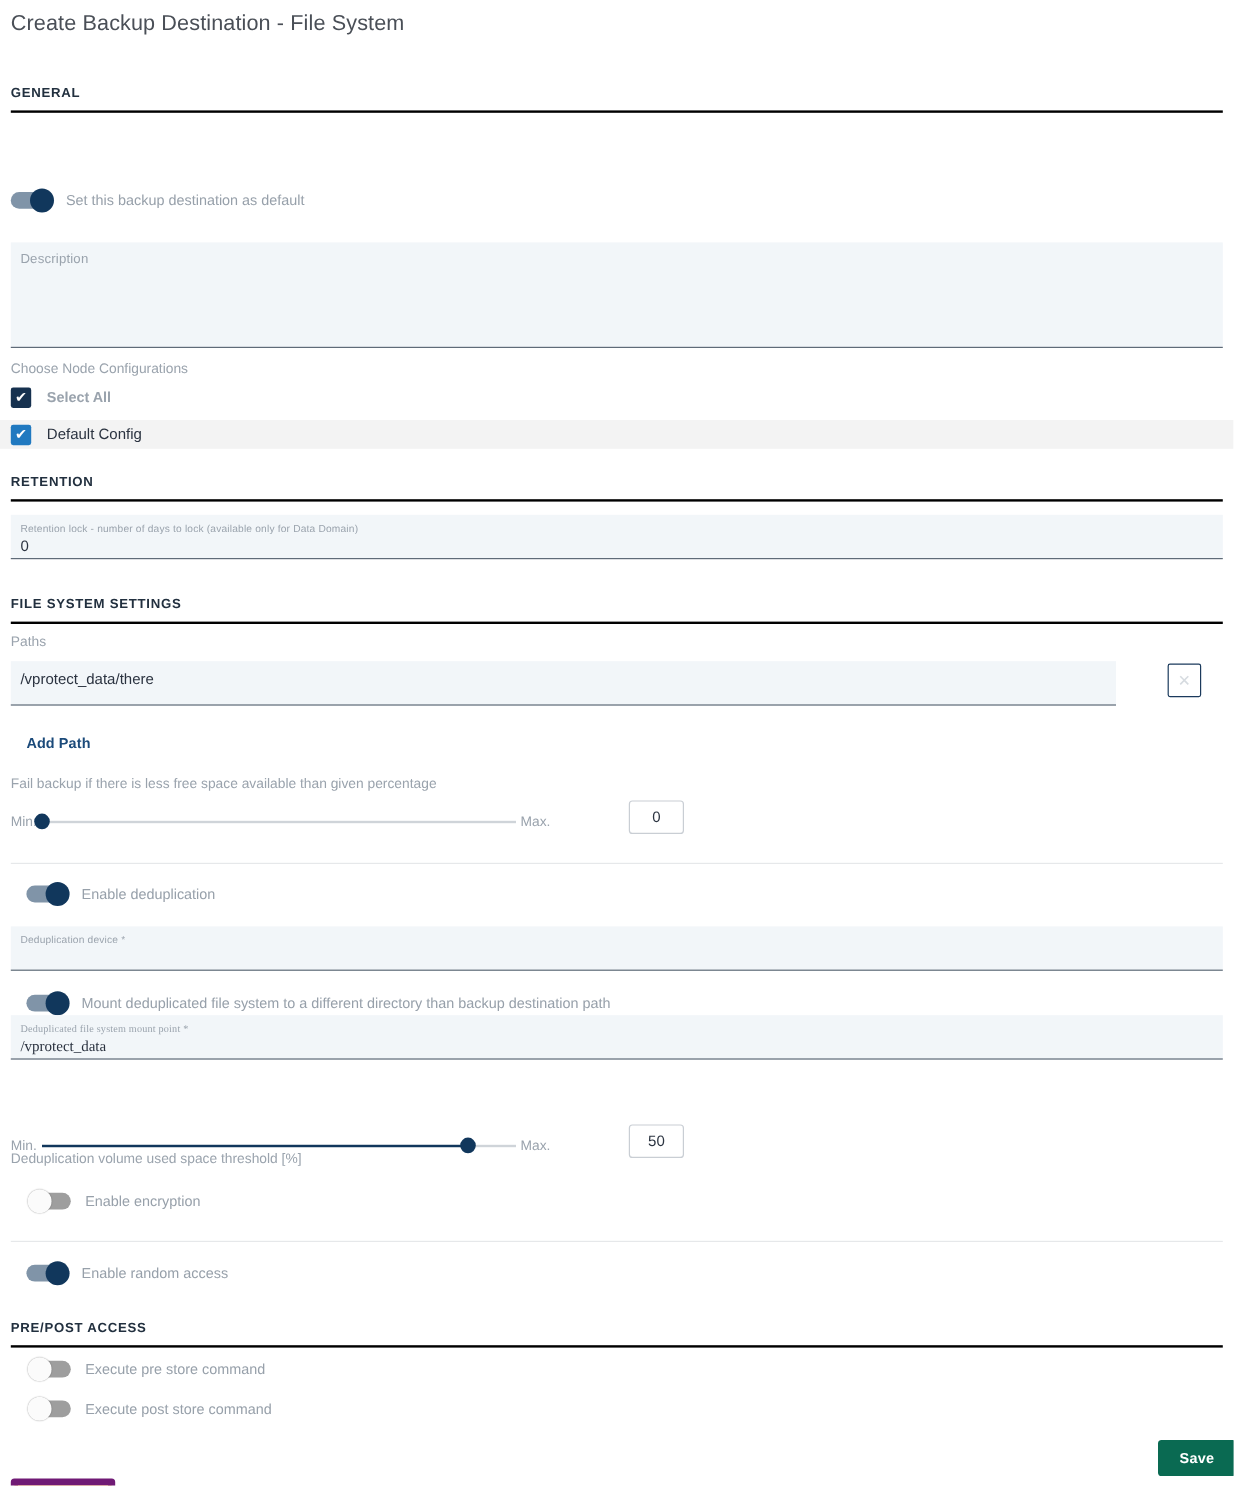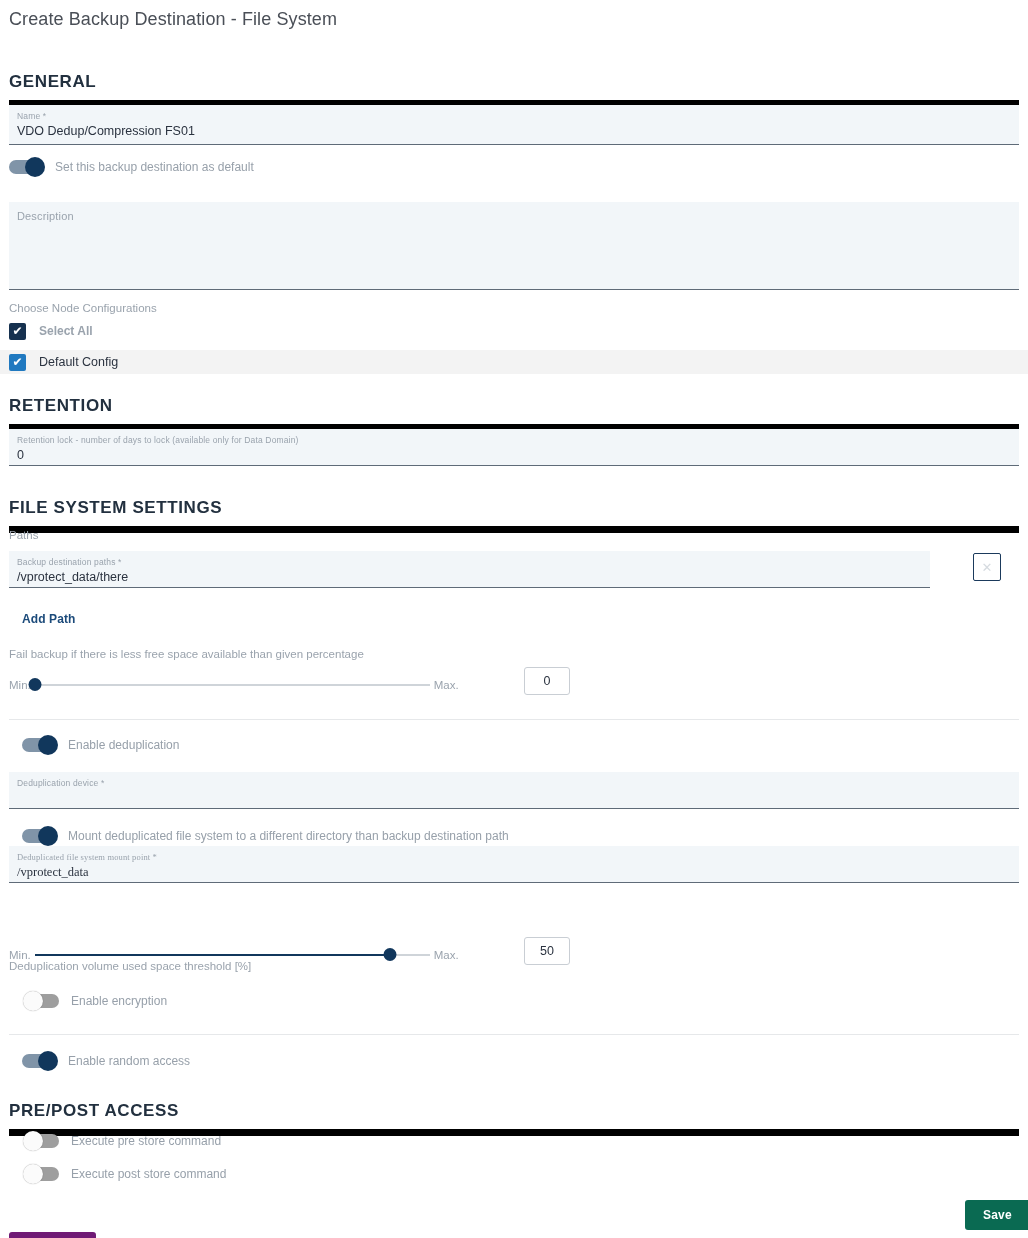"GENERAL" .section-head { border-bottom: 7px solid #000000 -> 2px solid #000000; font-size: 17px -> 11px }
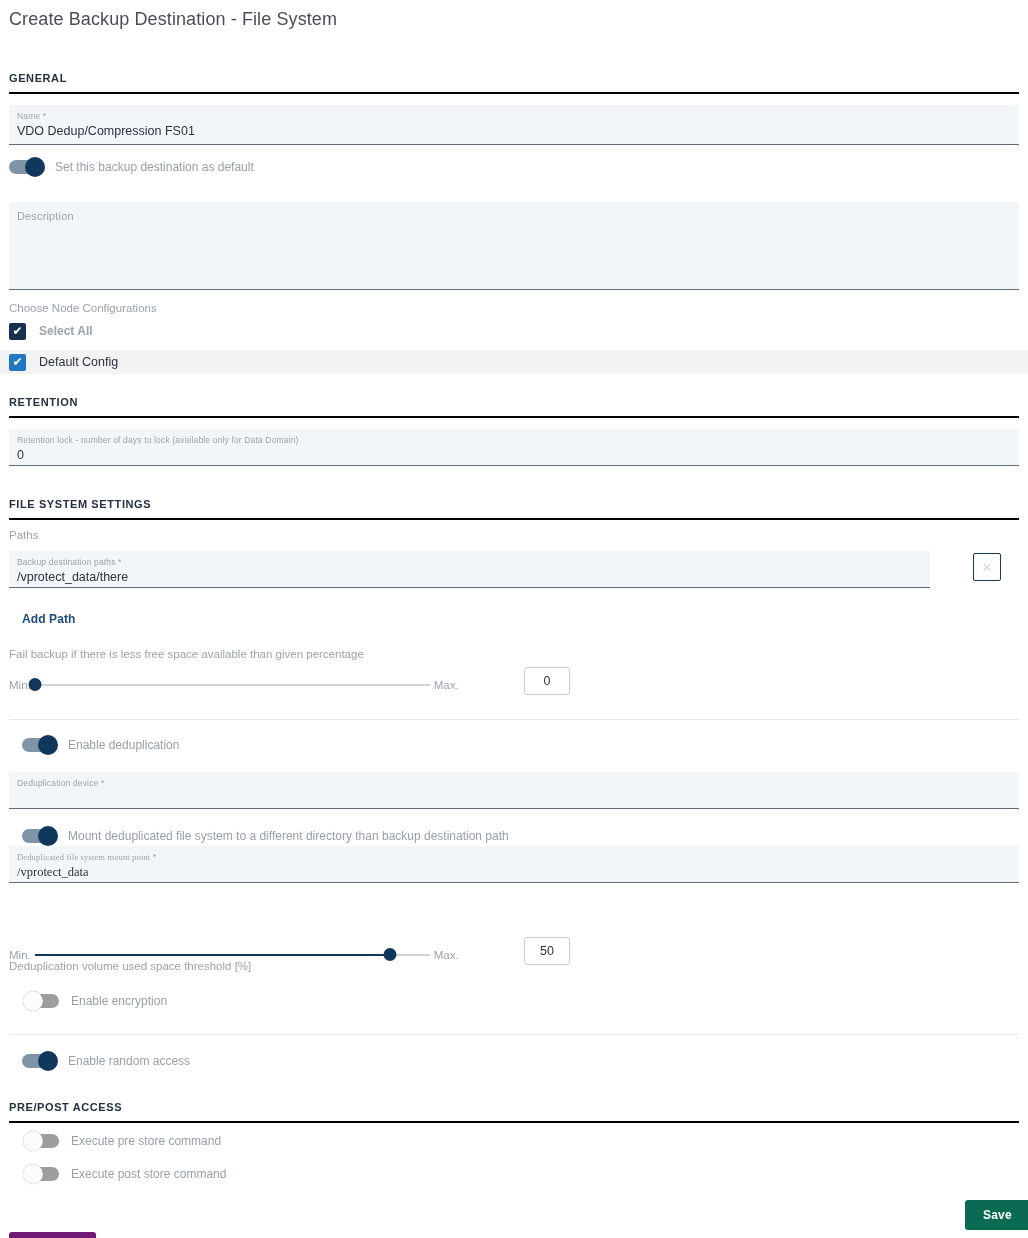"Name *" div.field { html: <div> <div>Name *</div> <div>VDO Dedup/Compression FS01</div> </div> -> none }
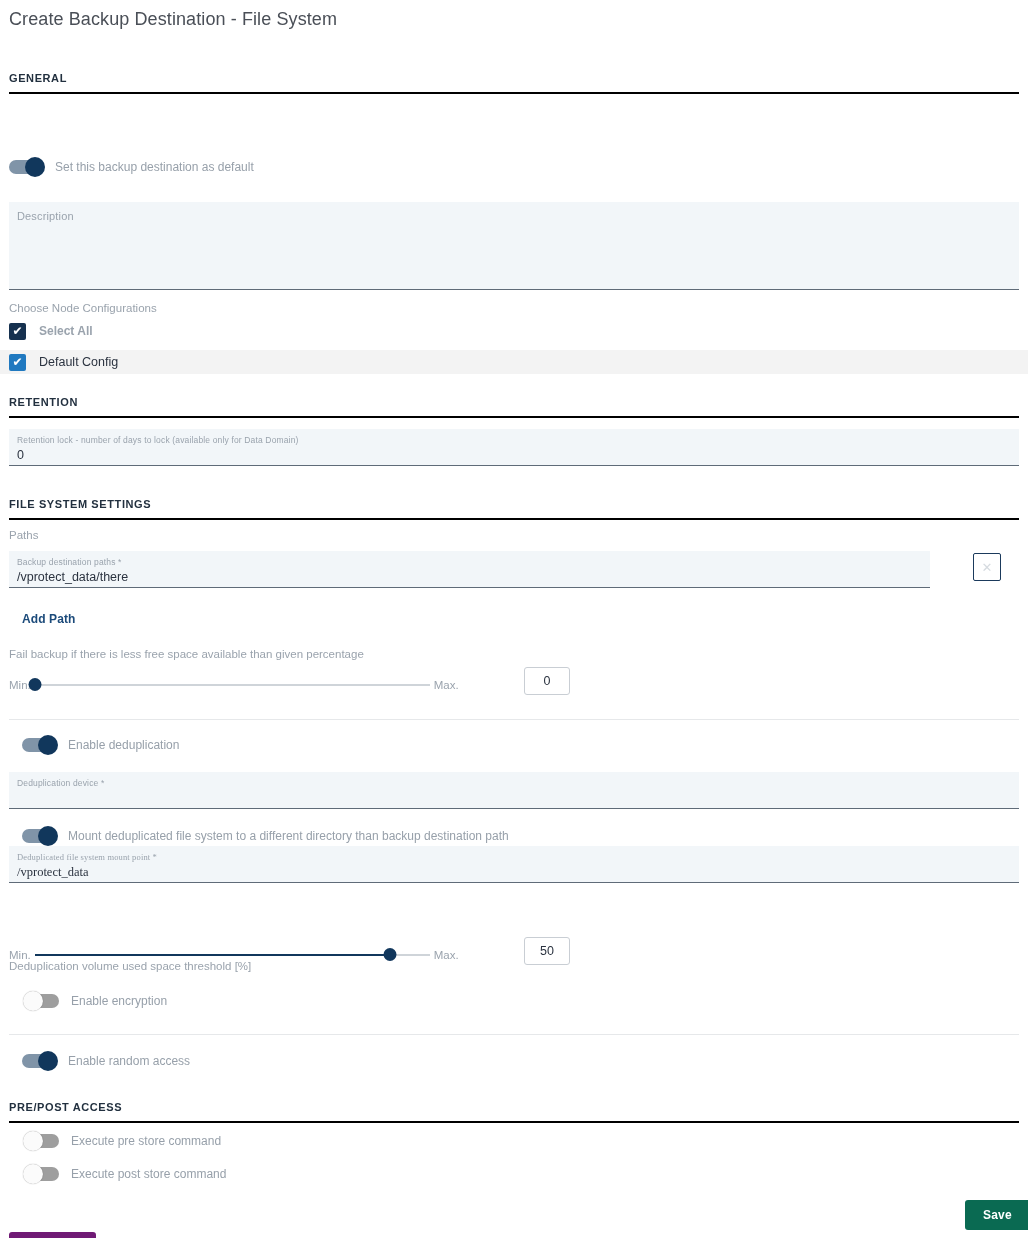"Backup destination paths *" div.lbl { html: <div>Backup destination paths *</div> -> none }
